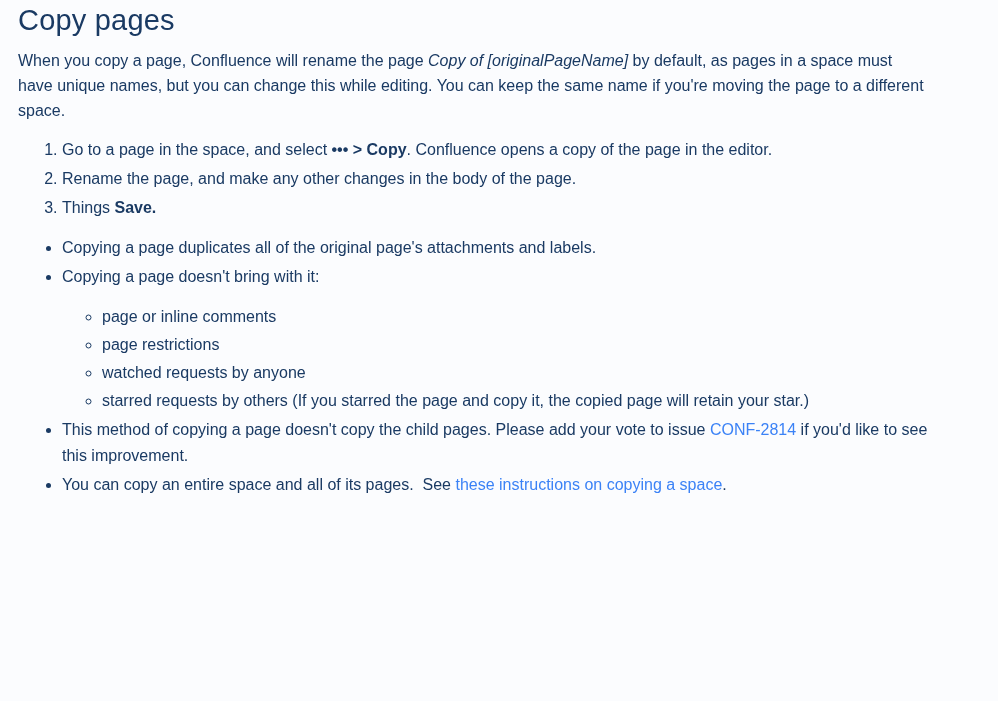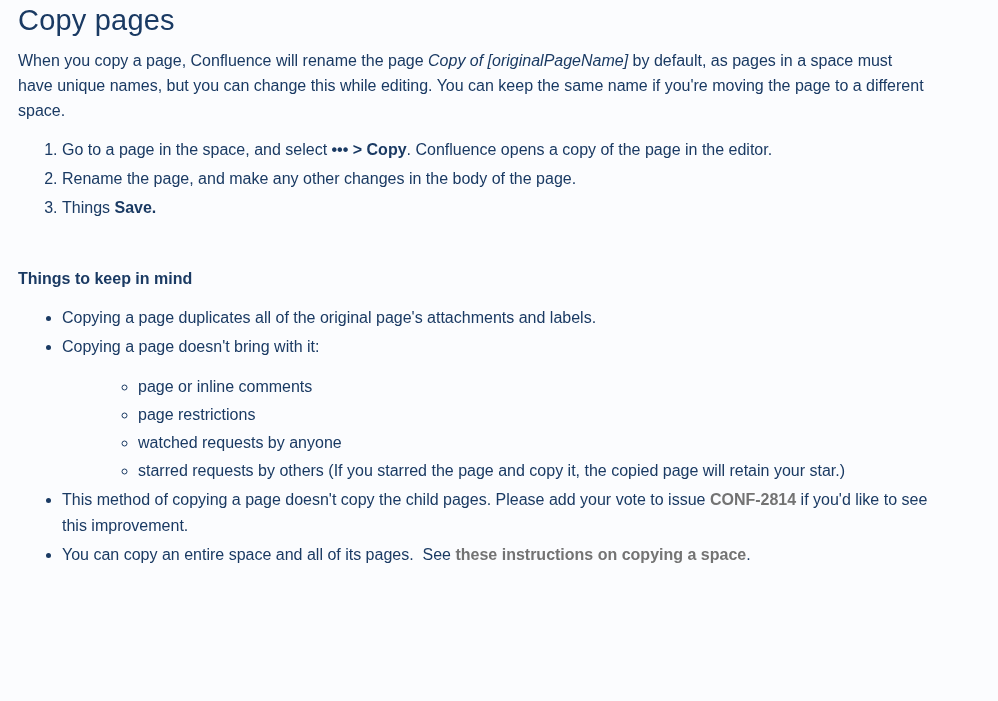"Things to keep in mind" h3 { html: <h3>Things to keep in mind</h3> -> none }
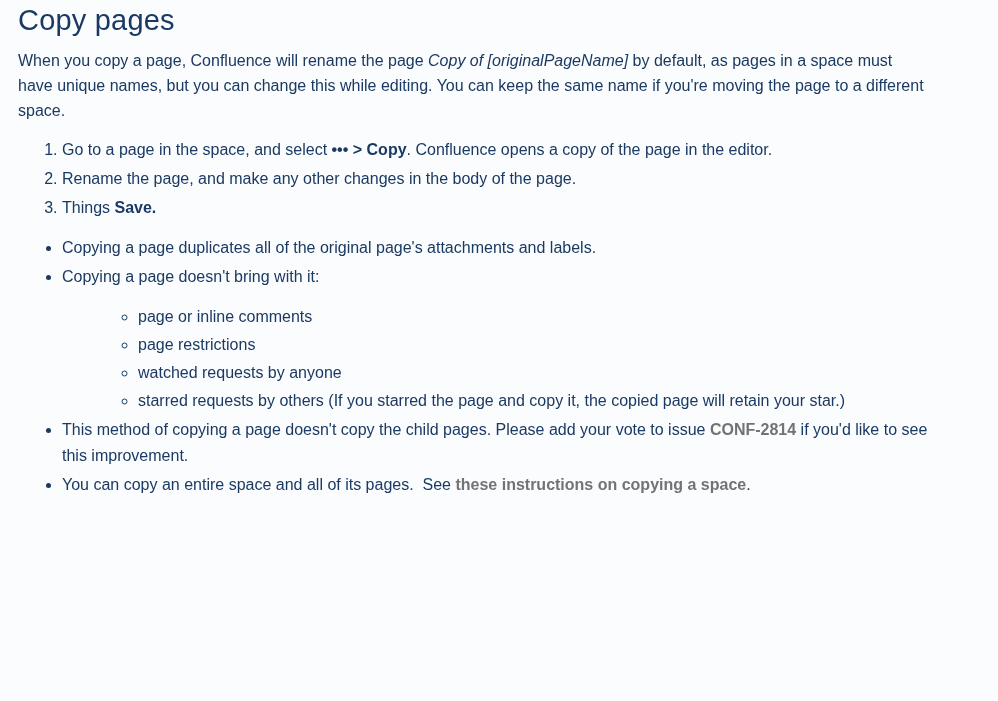"page or inline comments" ul.nested li { margin-left: 36px -> none }
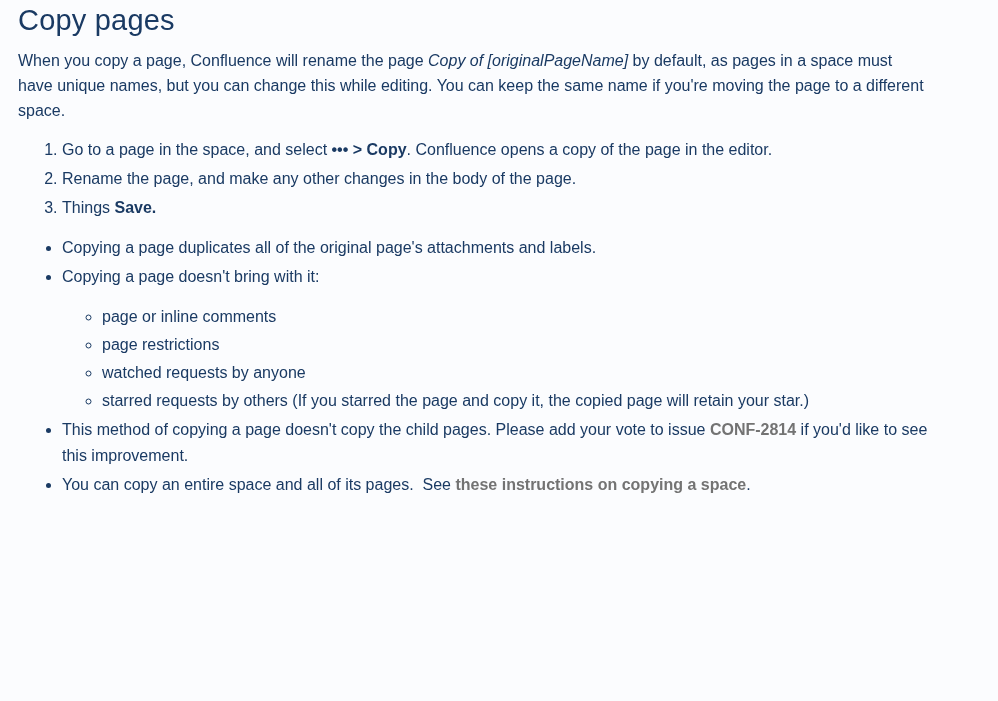"CONF-2814" a { color: #737373 -> #3b82f6; font-weight: bold -> none }
